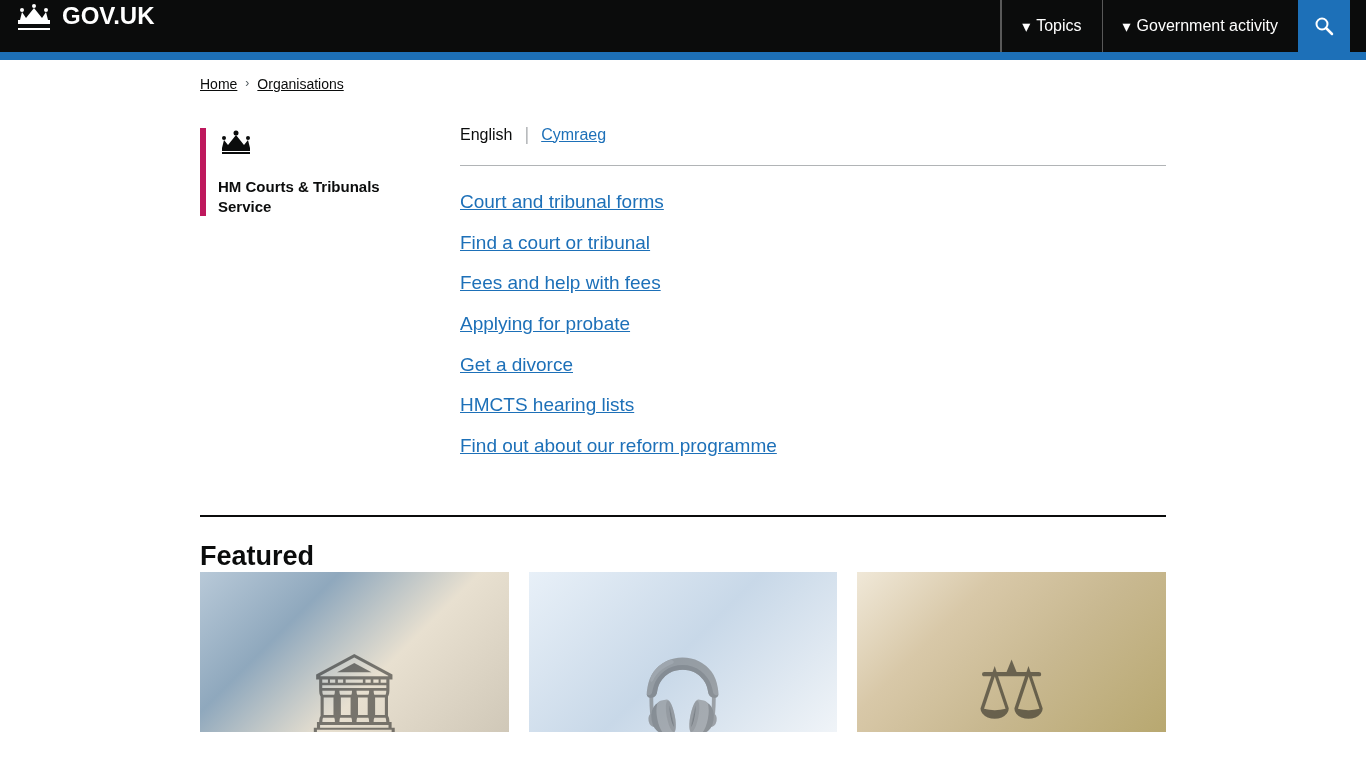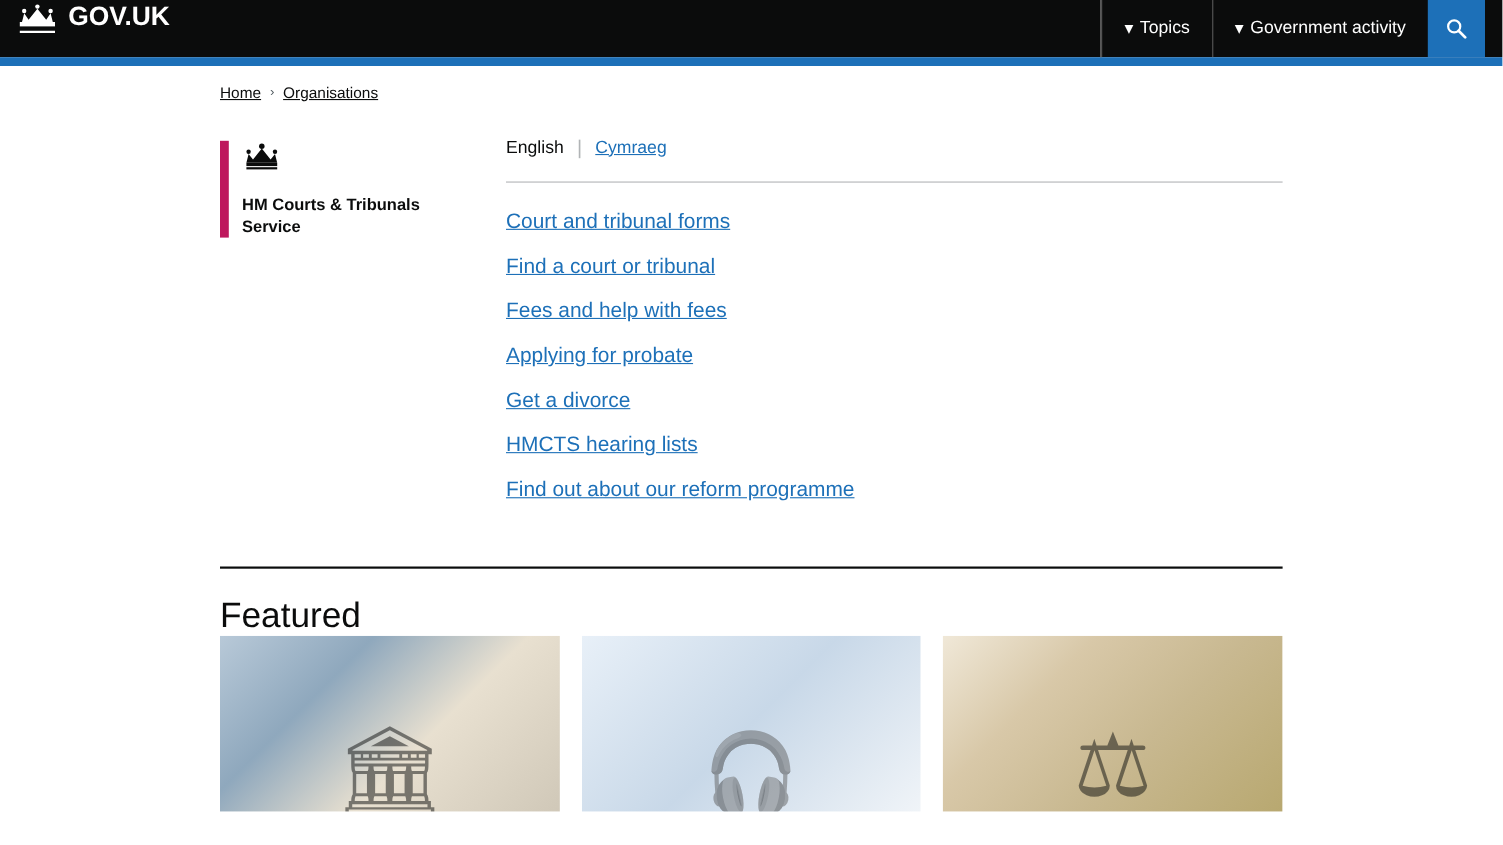"HM Courts & Tribunals Service" .org-logo { border-left: 8px solid #be185d -> 6px solid #be185d }
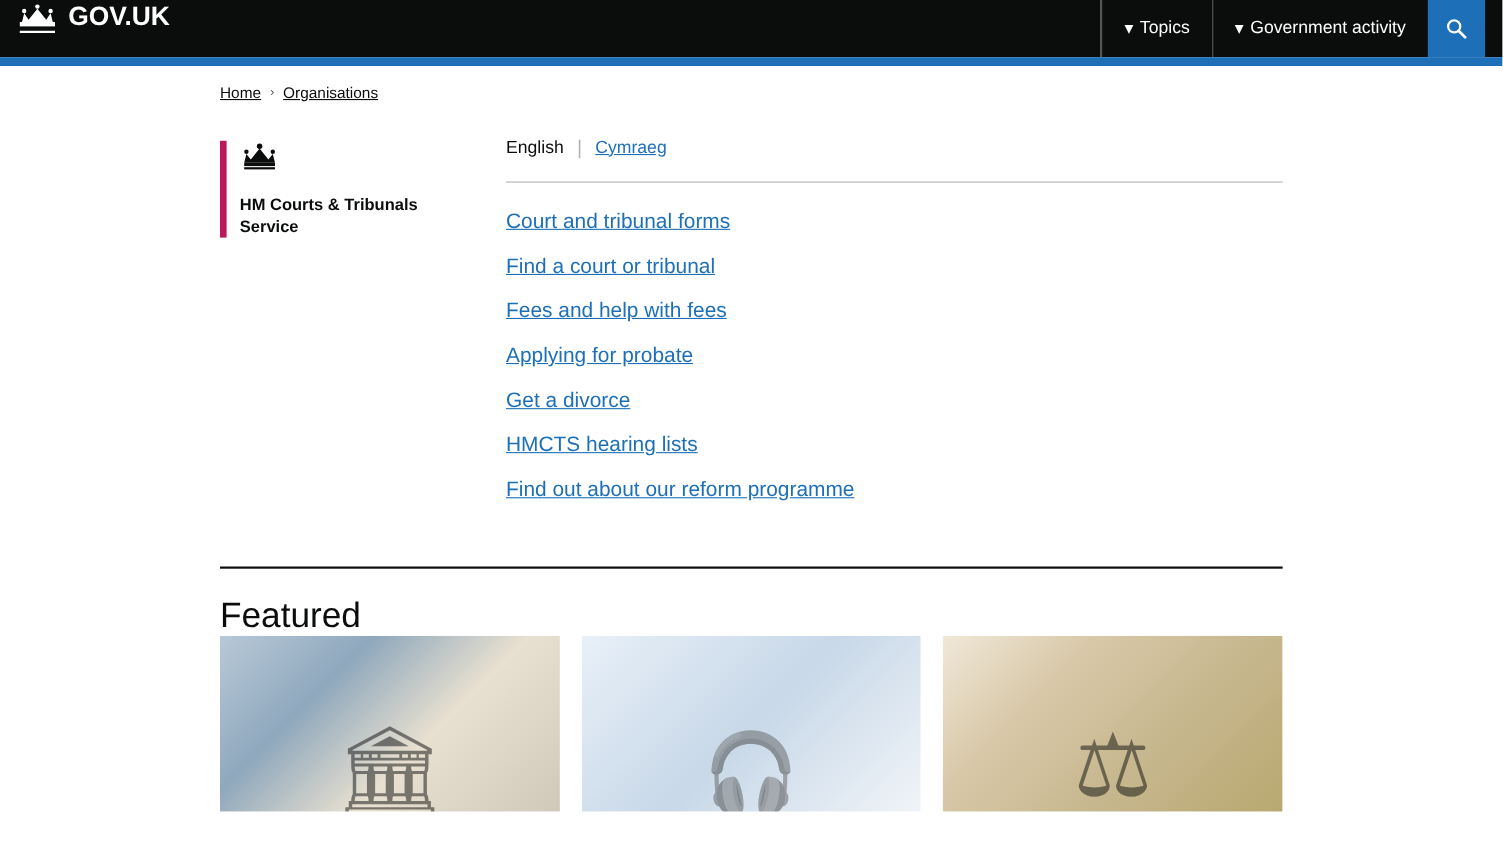"Featured" .featured-title { font-size: 32px -> 27px; font-weight: normal -> bold }
